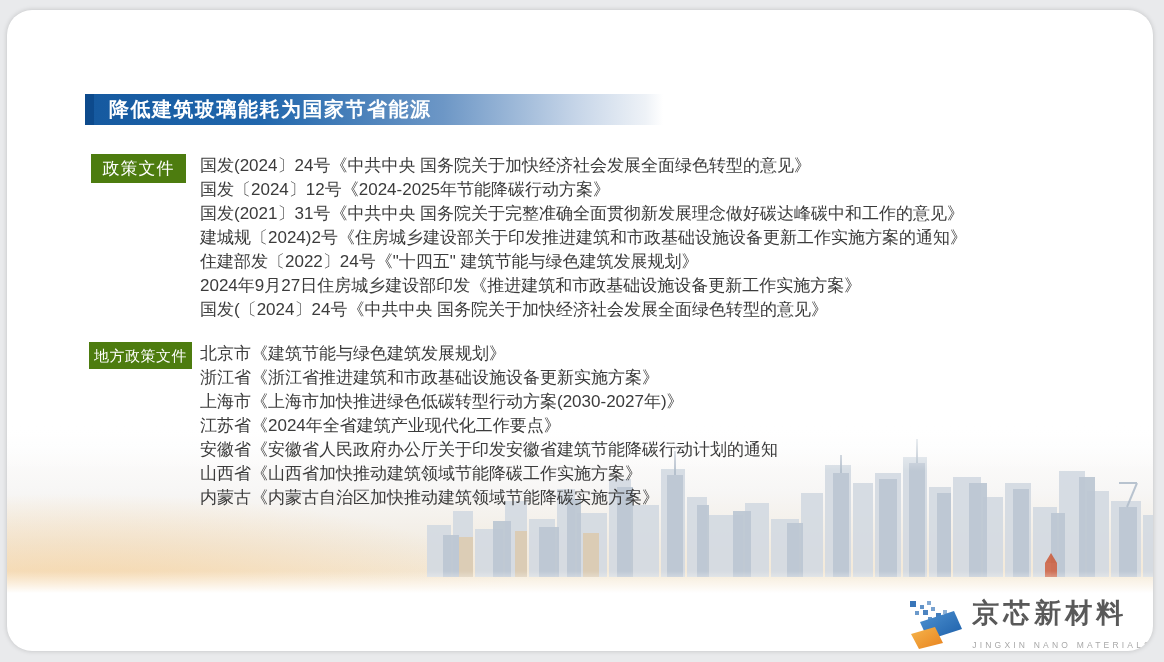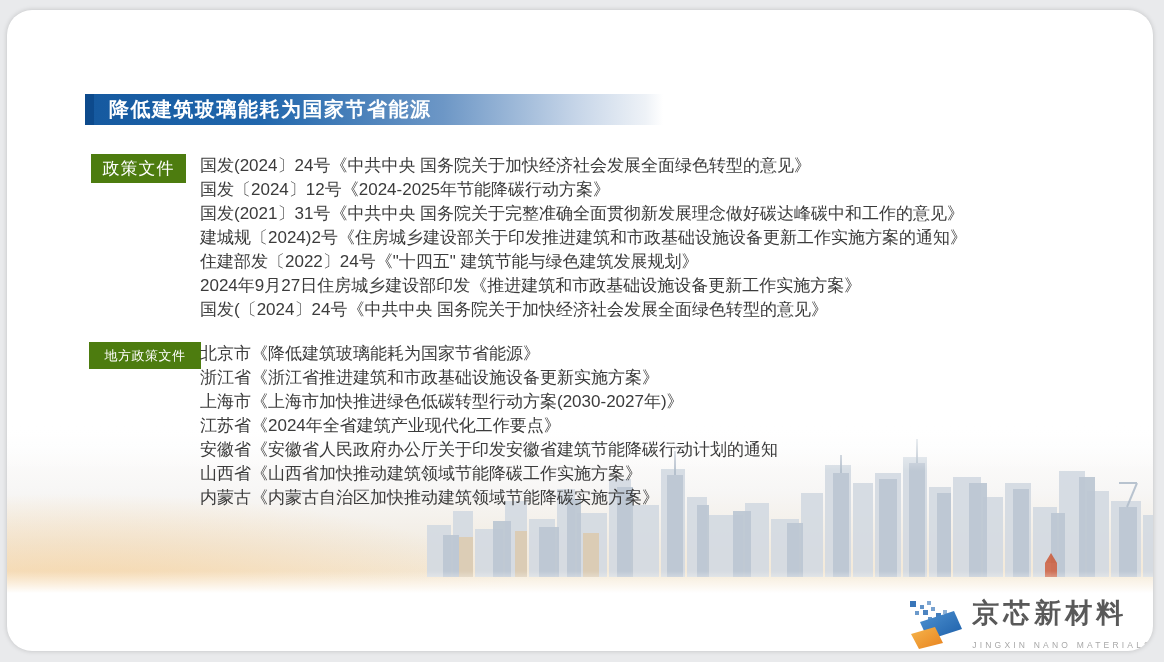"地方政策文件" .badge.local { font-size: 13px -> 15px; width: 112px -> 103px }
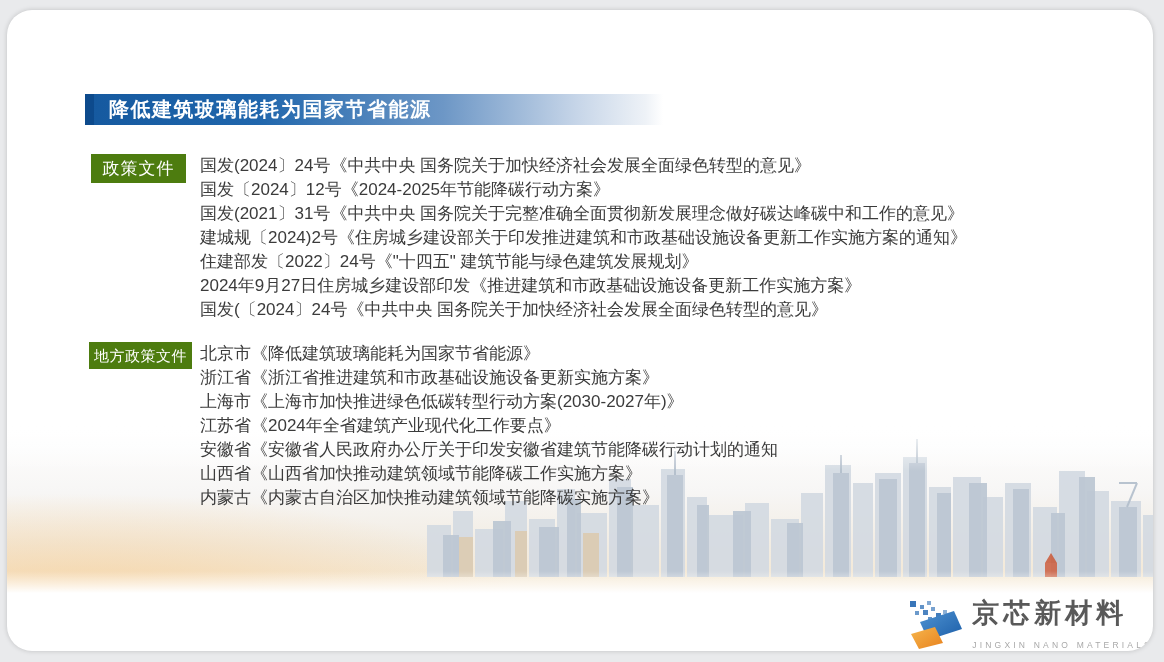"北京市《降低建筑玻璃能耗为国家节省能源》" div.row { text: 降低建筑玻璃能耗为国家节省能源 -> 建筑节能与绿色建筑发展规划 }
